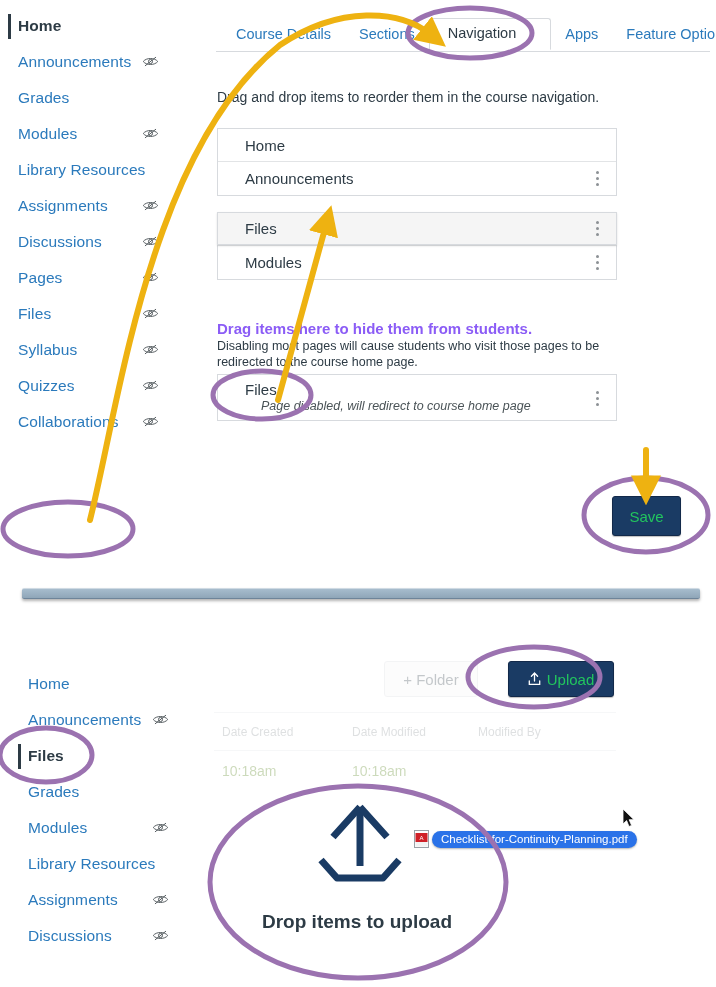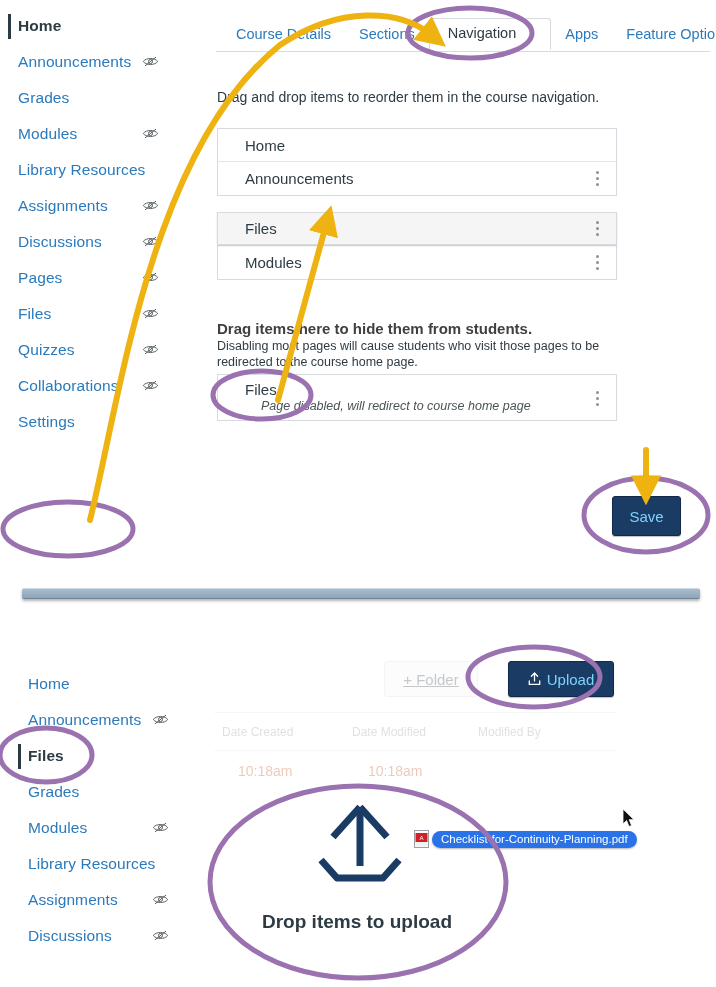"Drag items here to hide" .hidehead { color: #404040 -> #8b5cf6 }
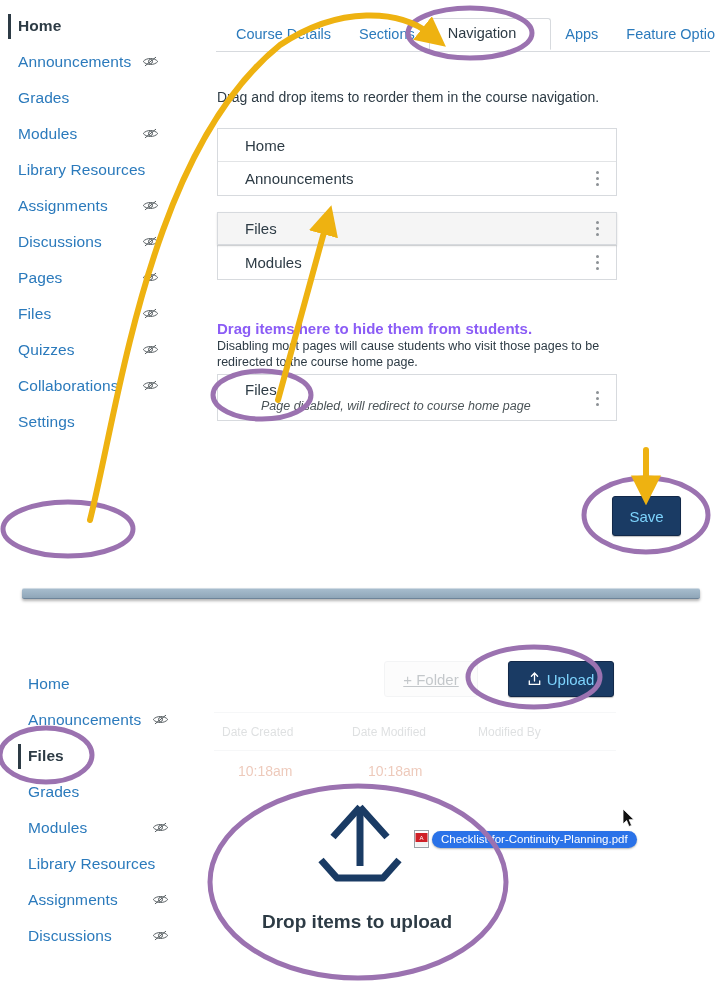"Syllabus" div.nav-item { html: none -> <div> <span>Syllabus</span> <svg> <path></path> <circle></circle> <path></path> </svg> </div> }
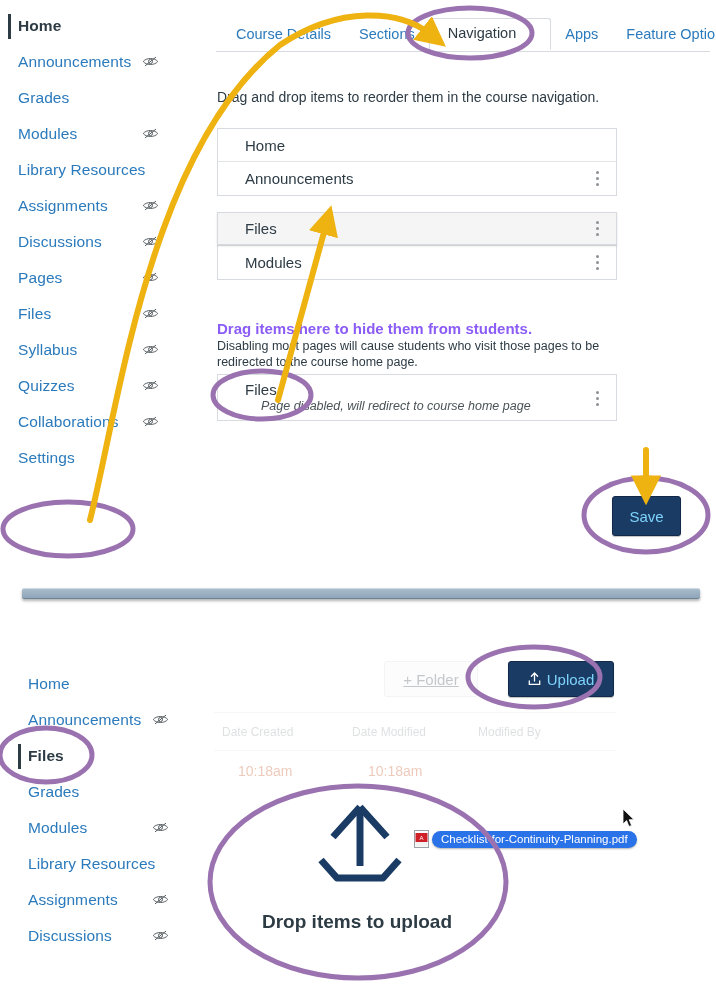"Settings" div.nav-item { html: <div> <span>Settings</span> </div> -> none }
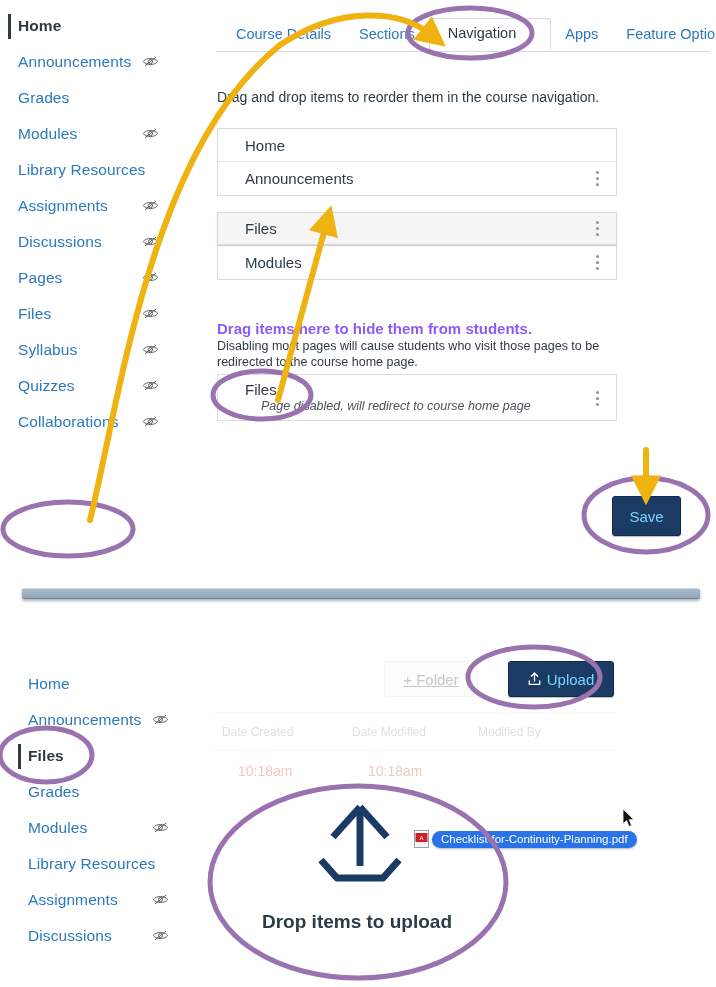"Save" .btn-primary { color: #7dd3fc -> #22c55e }
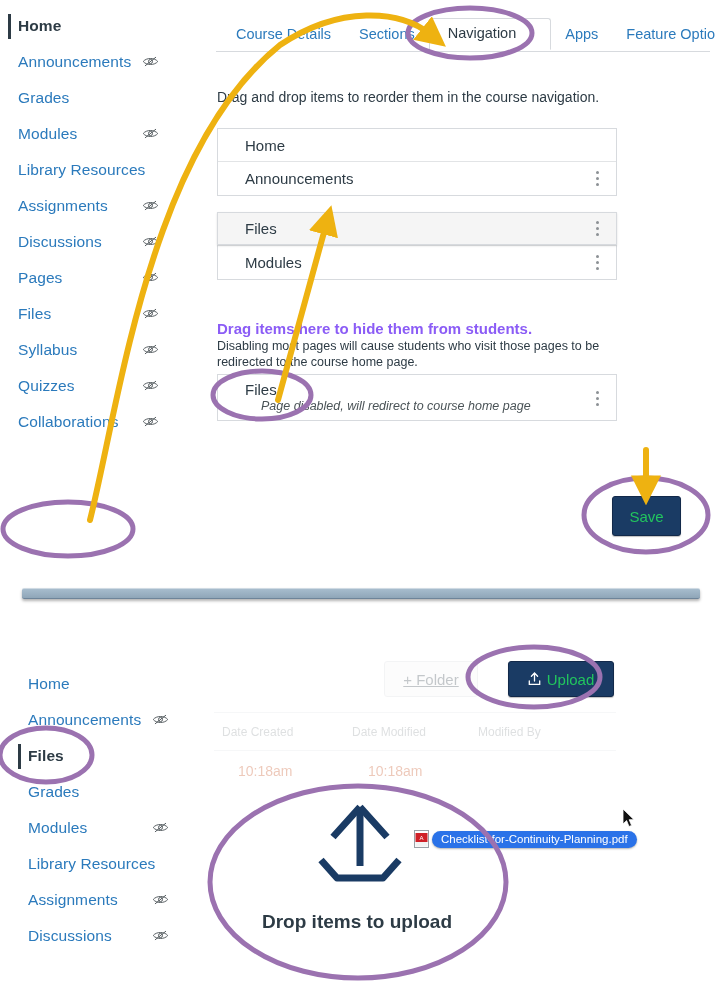"+ Folder" div.btn-secondary { text-decoration: underline -> none }
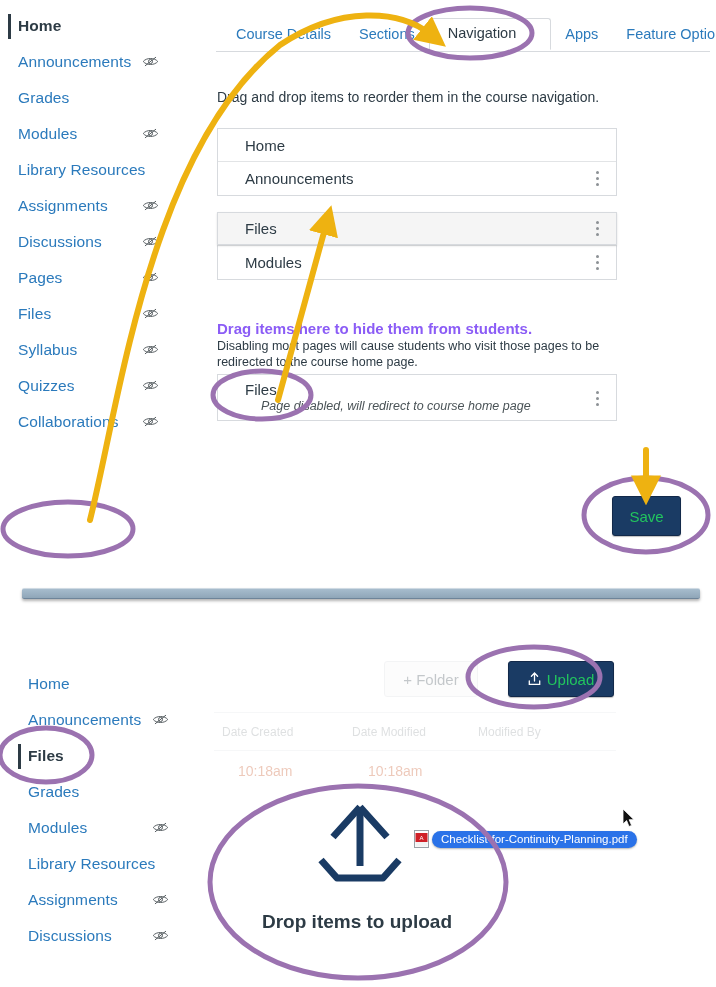"10:18am" .tcell { color: #c2410c -> #4d7c0f; margin-left: 16px -> none }
